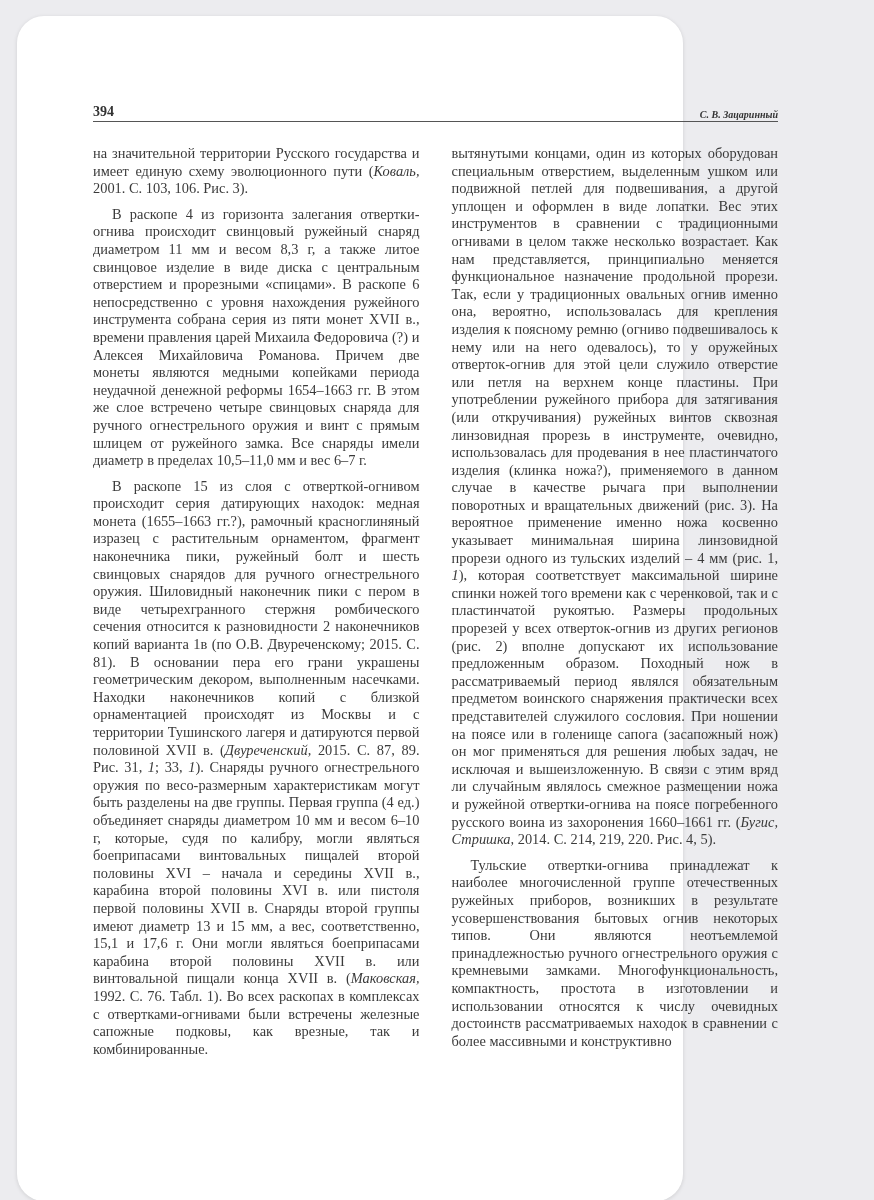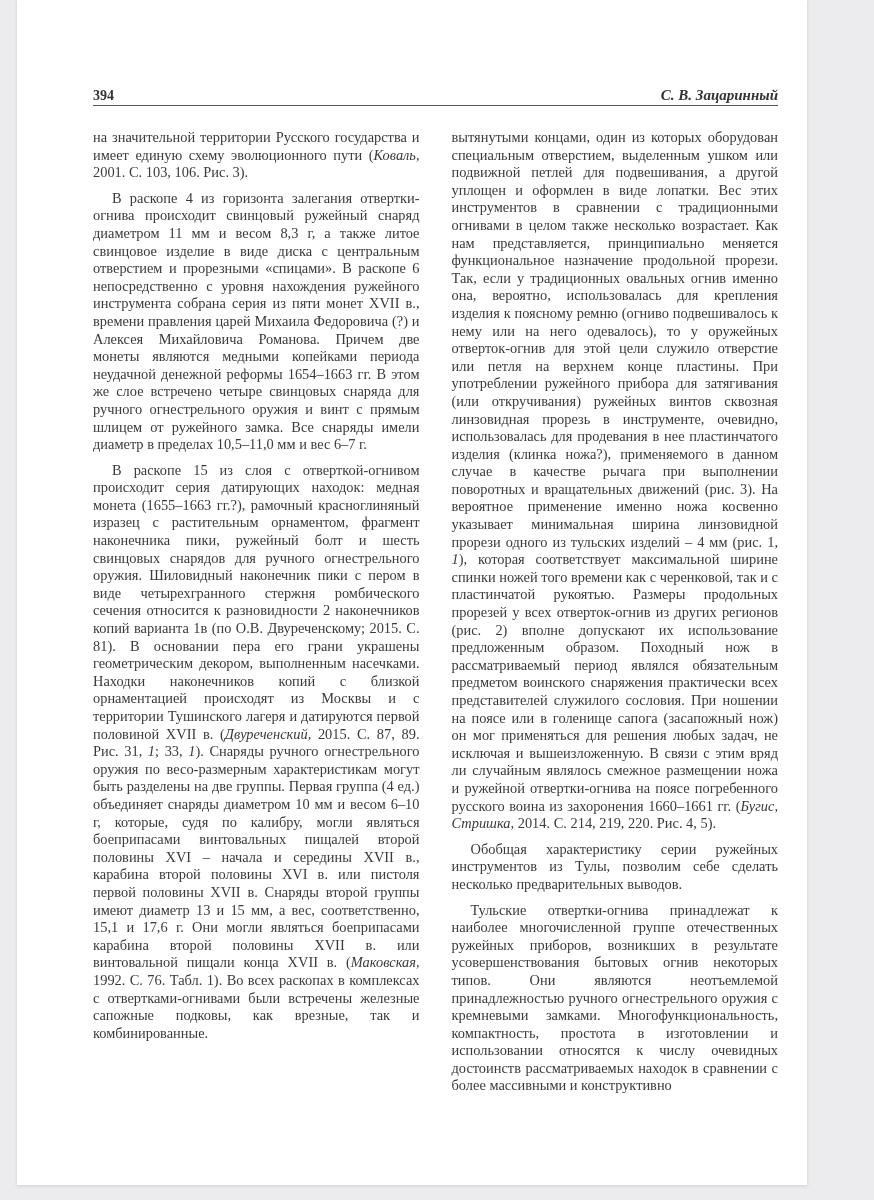"394" .page { border-radius: none -> 27px; top: 0 -> 16px; width: 790px -> 666px }
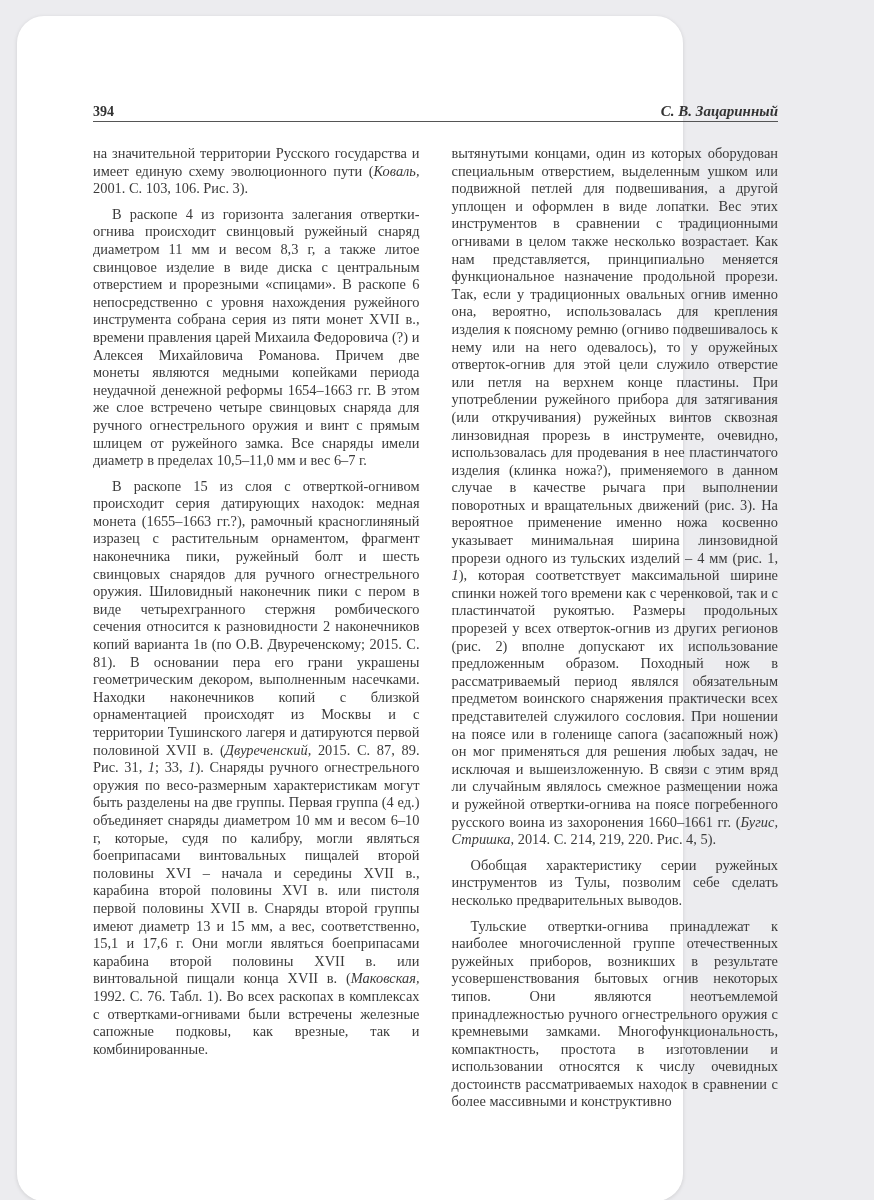"С. В. Зацаринный" .author { font-size: 15px -> 10px }
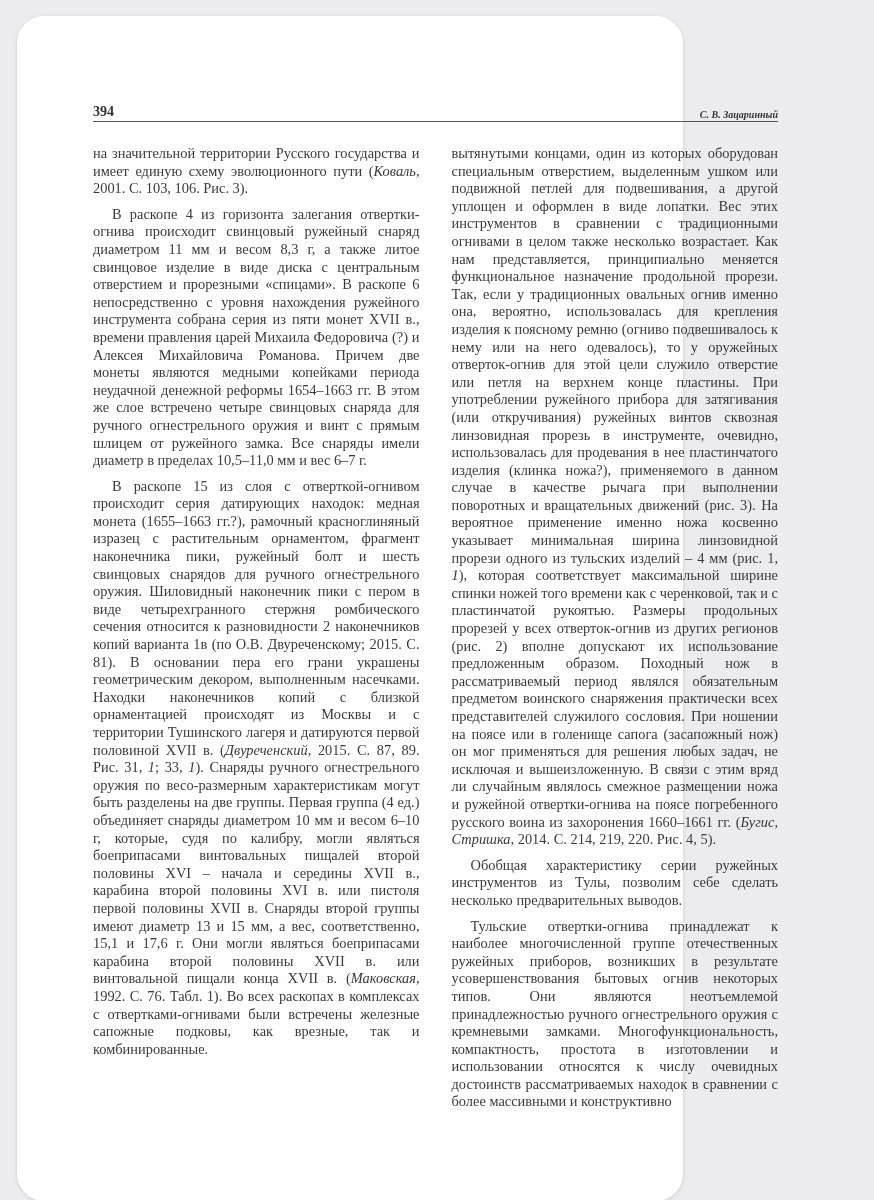"Обобщая характеристику серии ружейных" p { html: <p><span>Обобщая характеристику серии ружейных инструментов из Тулы, позволим себе сделать несколько предварительных выводов.</span></p> -> none }
